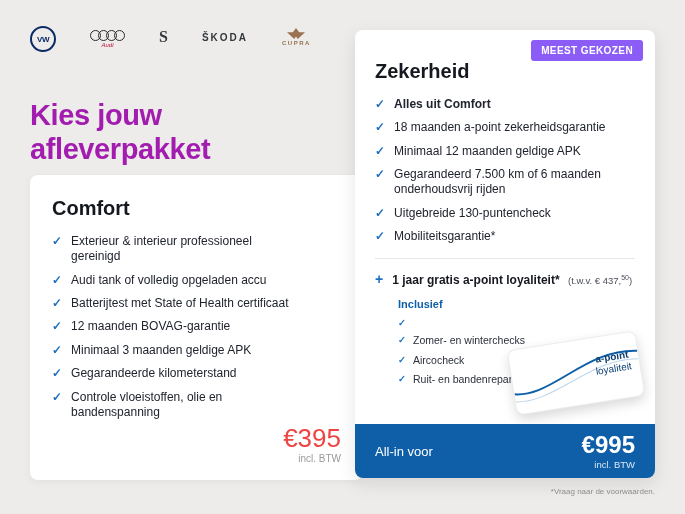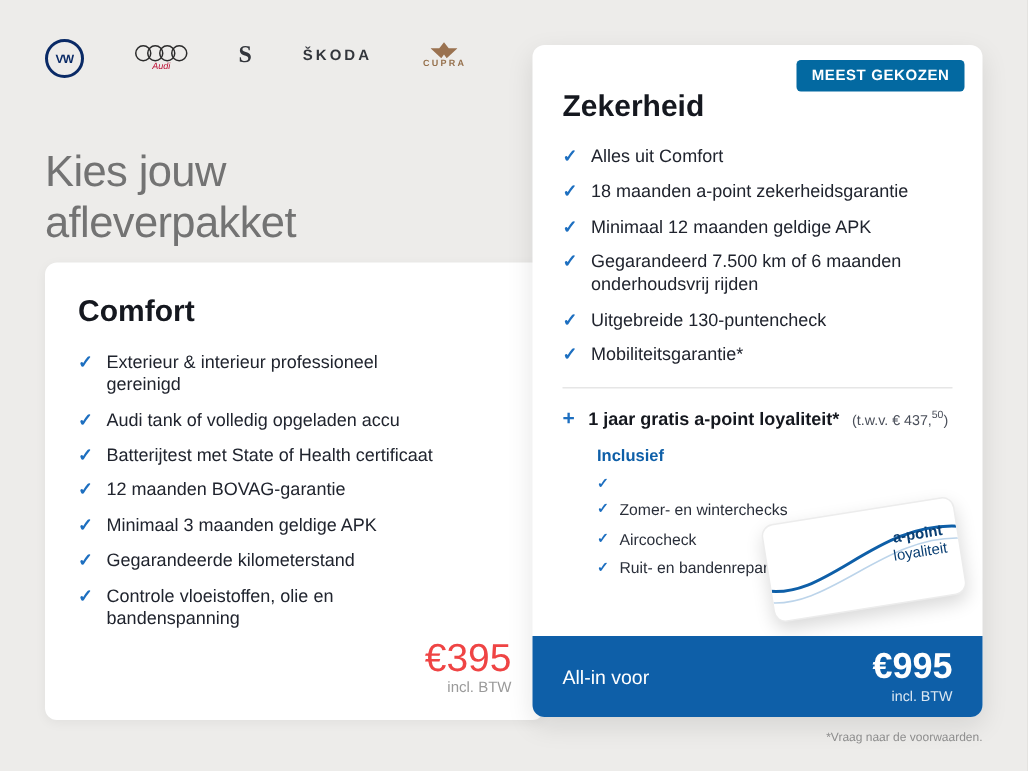"MEEST GEKOZEN" .badge { background: #0369a1 -> #8b5cf6 }
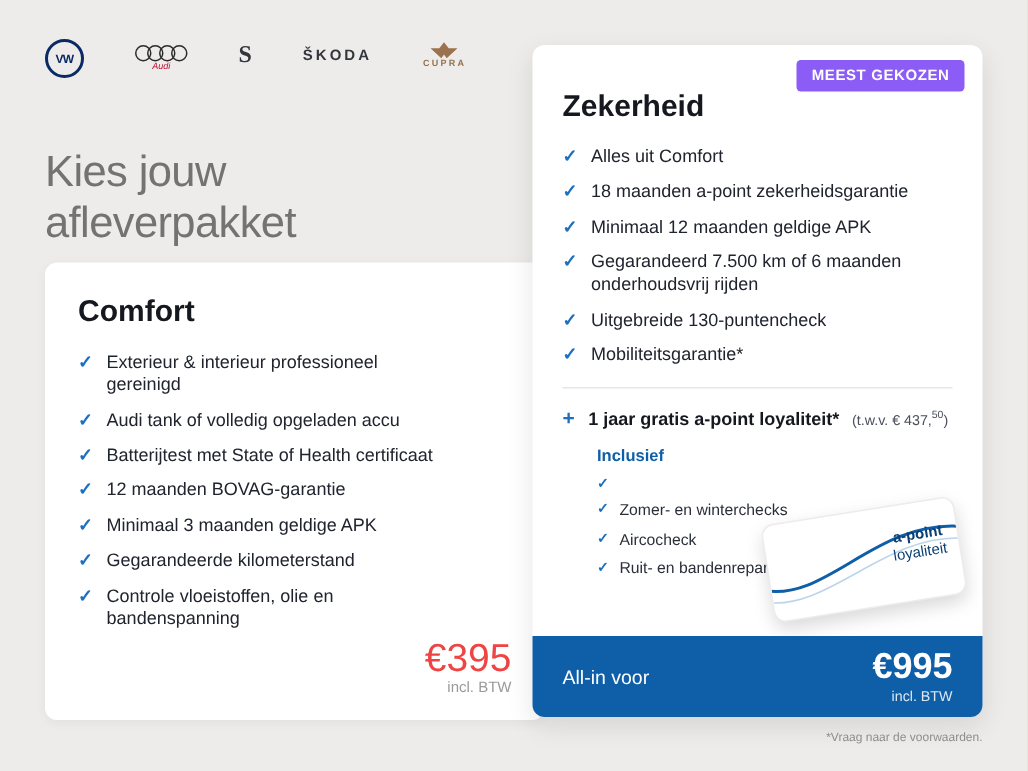"Kies jouw afleverpakket" .heading { color: #737373 -> #a21caf; font-weight: 400 -> 700 }
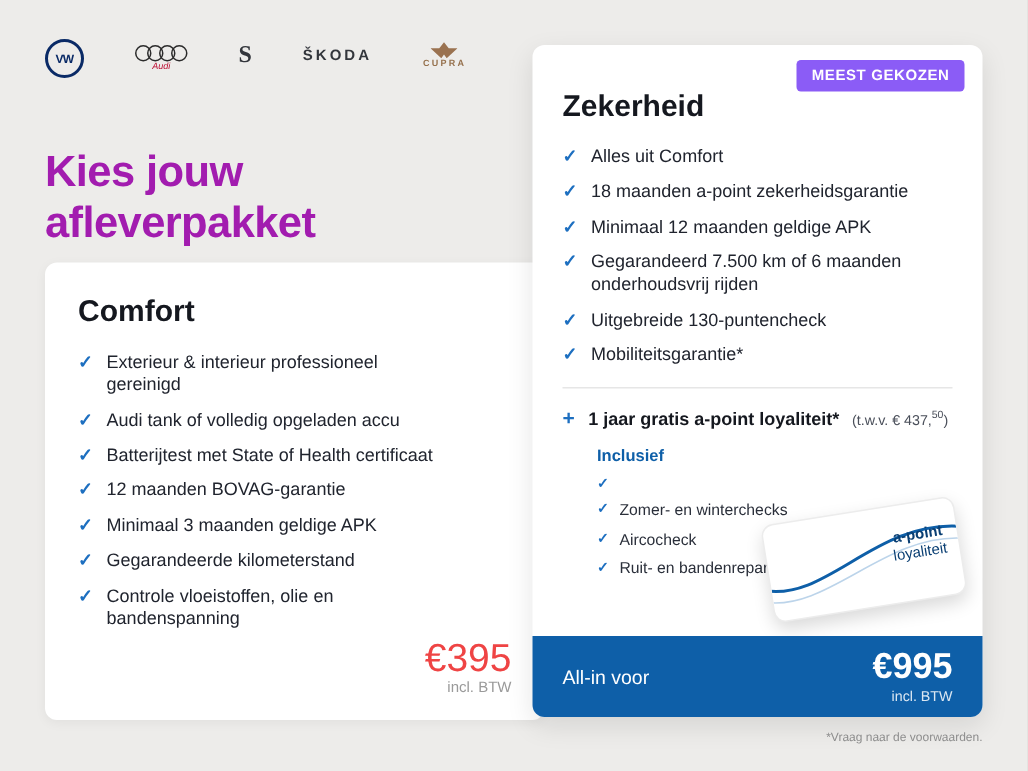"Alles uit Comfort" ul.features li .txt.bold { font-weight: 400 -> 700 }
